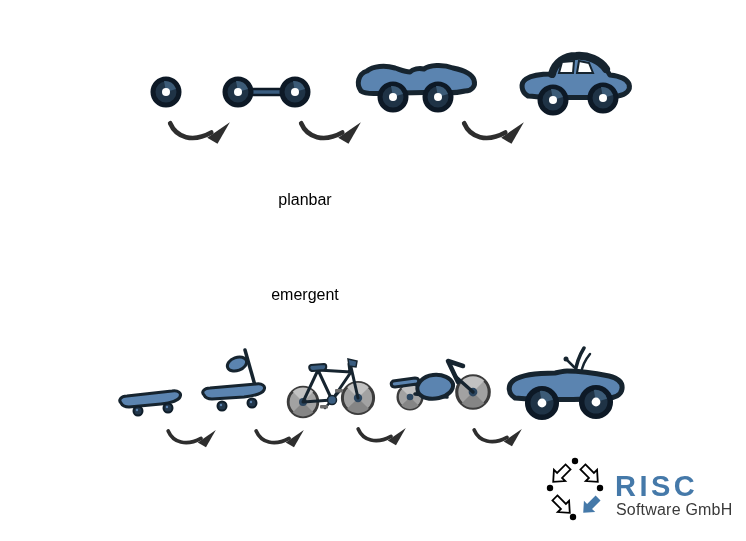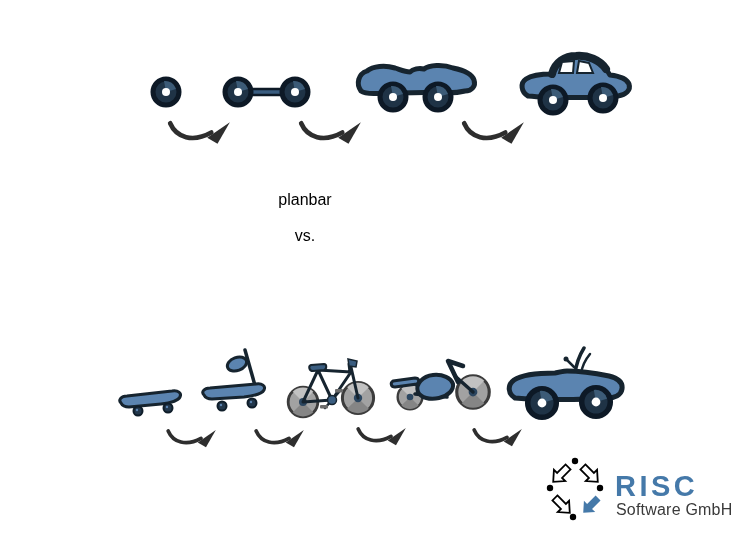"vs." div.label { html: <div>vs.</div> -> none }
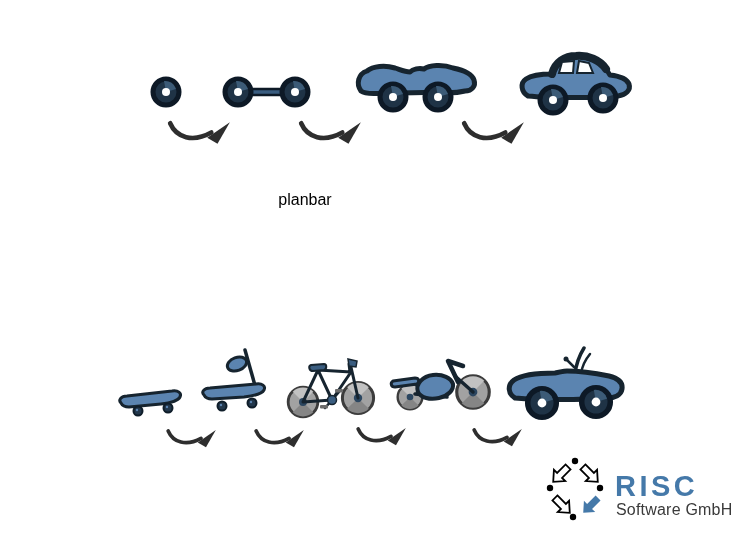"emergent" div.label { html: none -> <div>emergent</div> }
